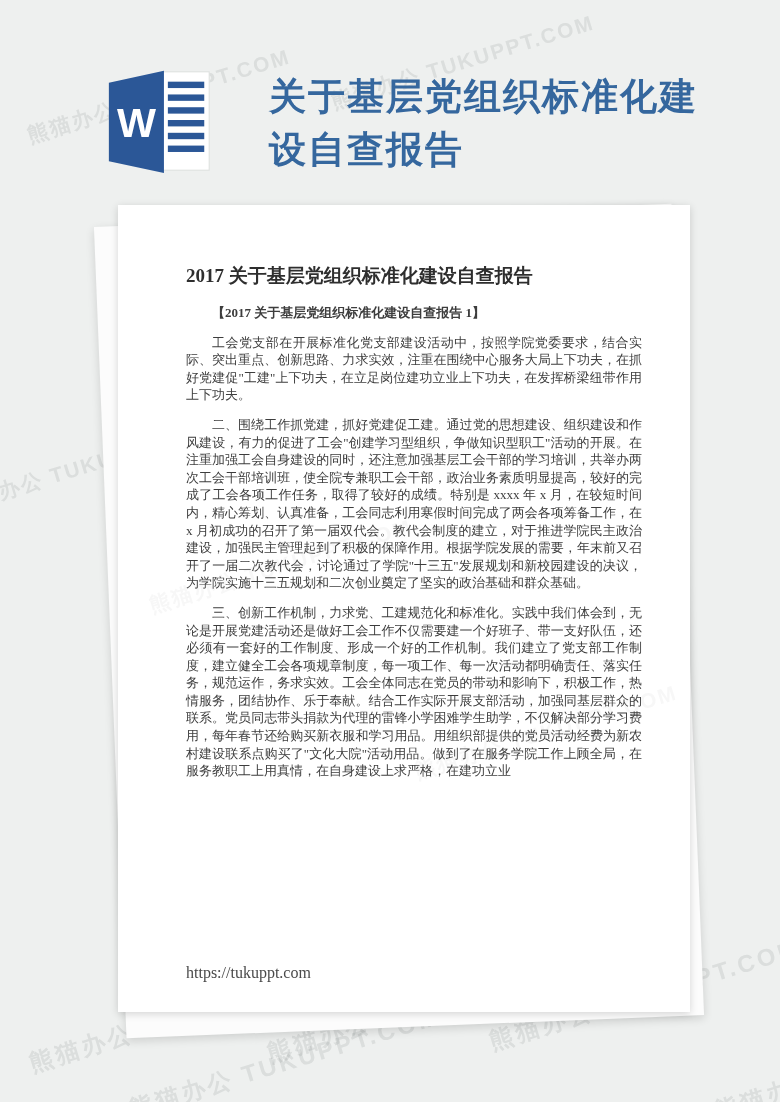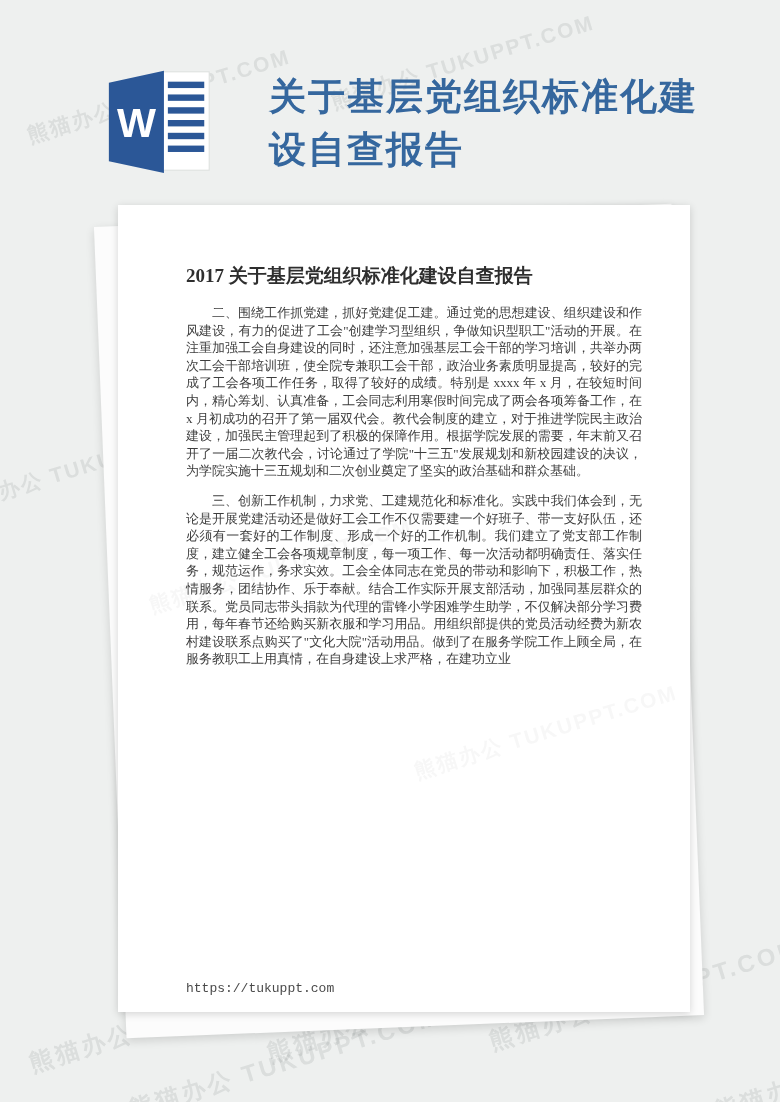"【2017 关于基层党组织标准化建设自查报告 1】" p.para { html: none -> <p>【2017 关于基层党组织标准化建设自查报告 1】</p> }
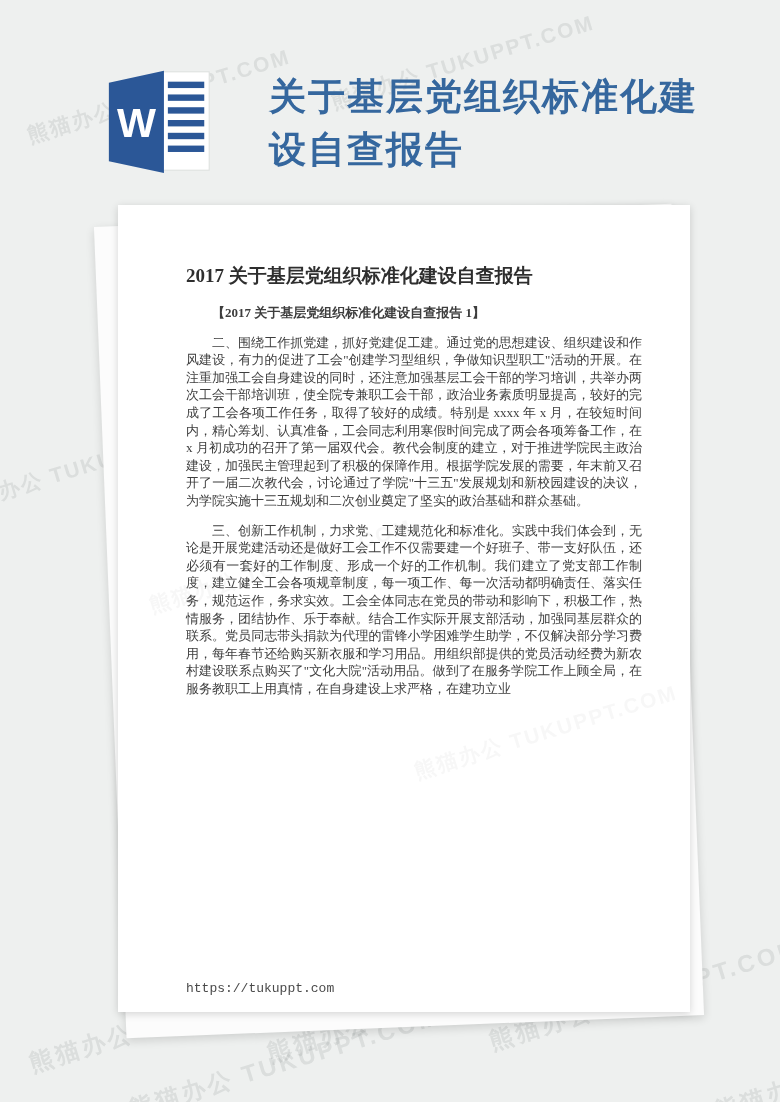"工会党支部在开展标准化党支部建设活动中，按照学院党委要求，结合实际、突出重点、创" p.para { html: none -> <p>工会党支部在开展标准化党支部建设活动中，按照学院党委要求，结合实际、突出重点、创新思路、力求实效，注重在围绕中心服务大局上下功夫，在抓好党建促"工建"上下功夫，在立足岗位建功立业上下功夫，在发挥桥梁纽带作用上下功夫。</p> }
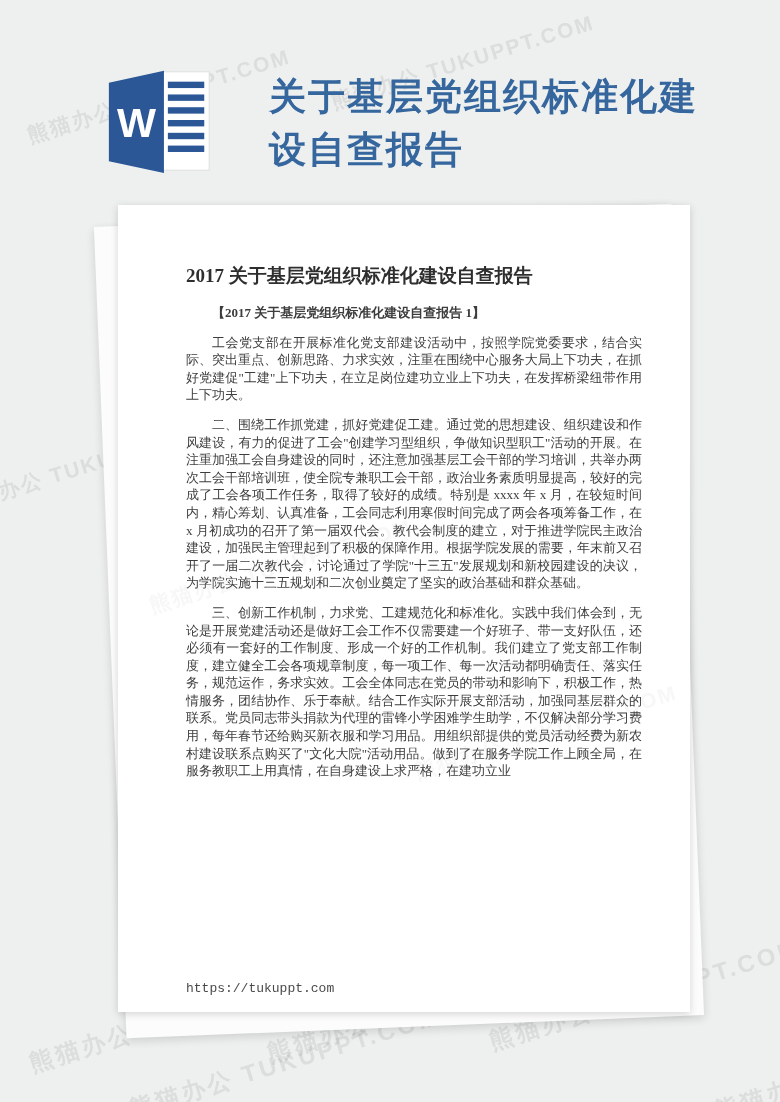"https://tukuppt.com" .footer-link { bottom: 14px -> 30px; font-family: Liberation Mono, monospace -> Liberation Serif, serif; font-size: 13px -> 16px }
